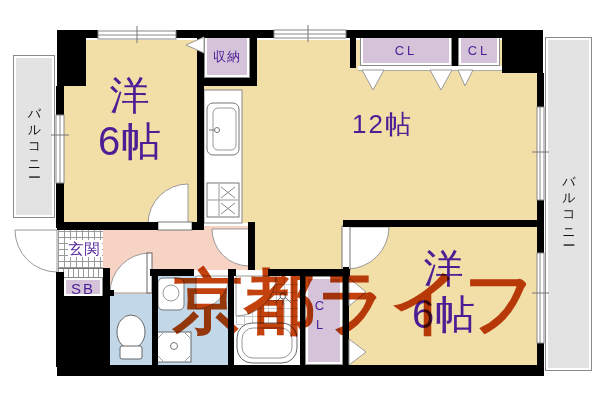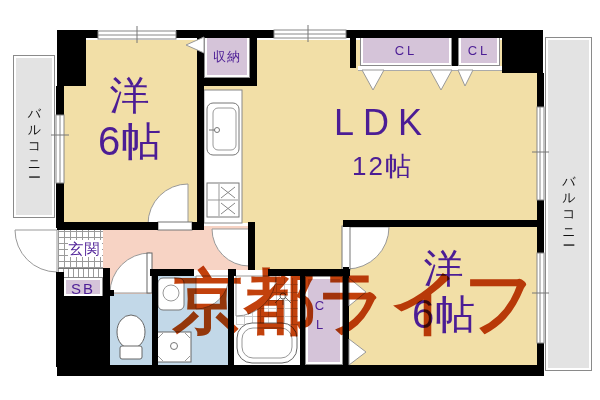"LDK" div.ldk-line1 { html: <div>LDK</div> -> none }
